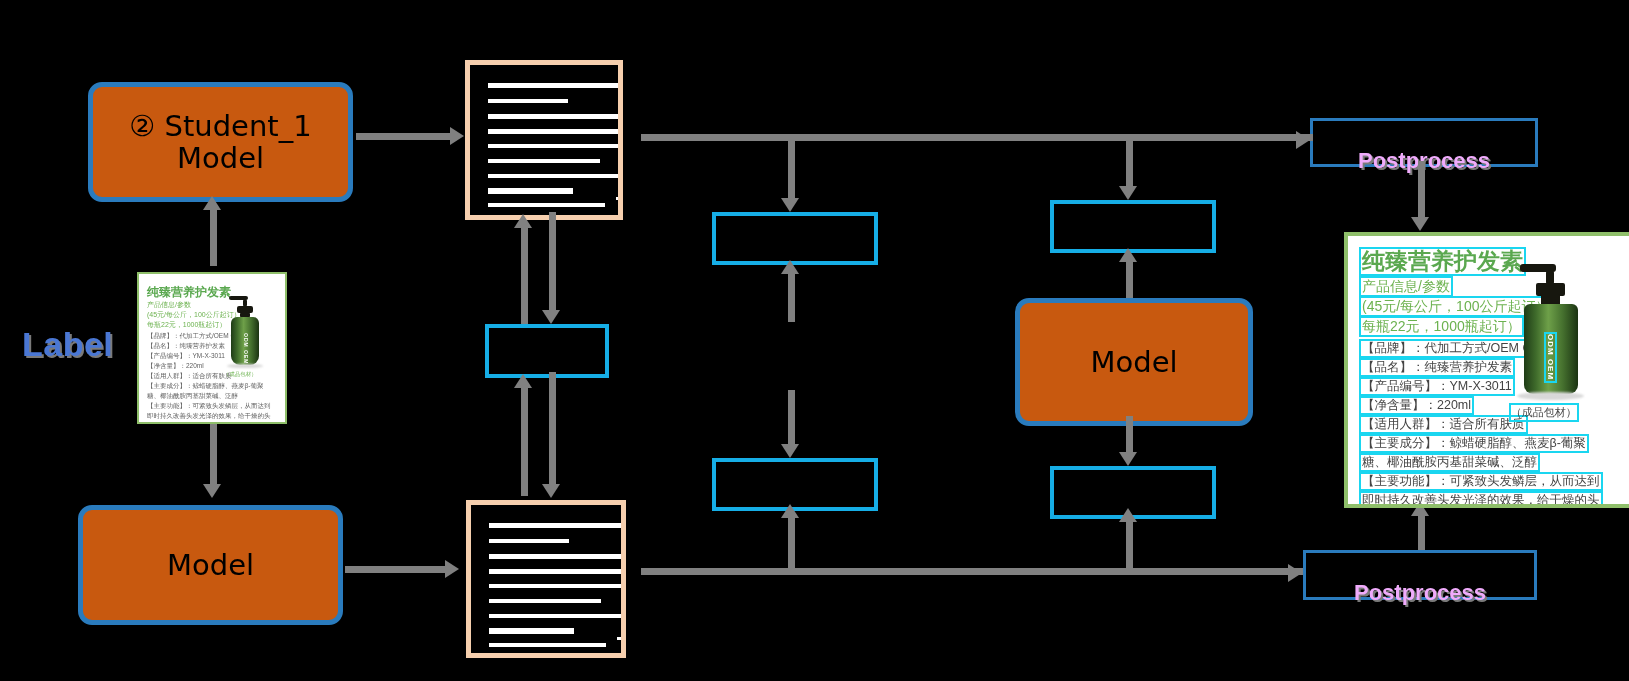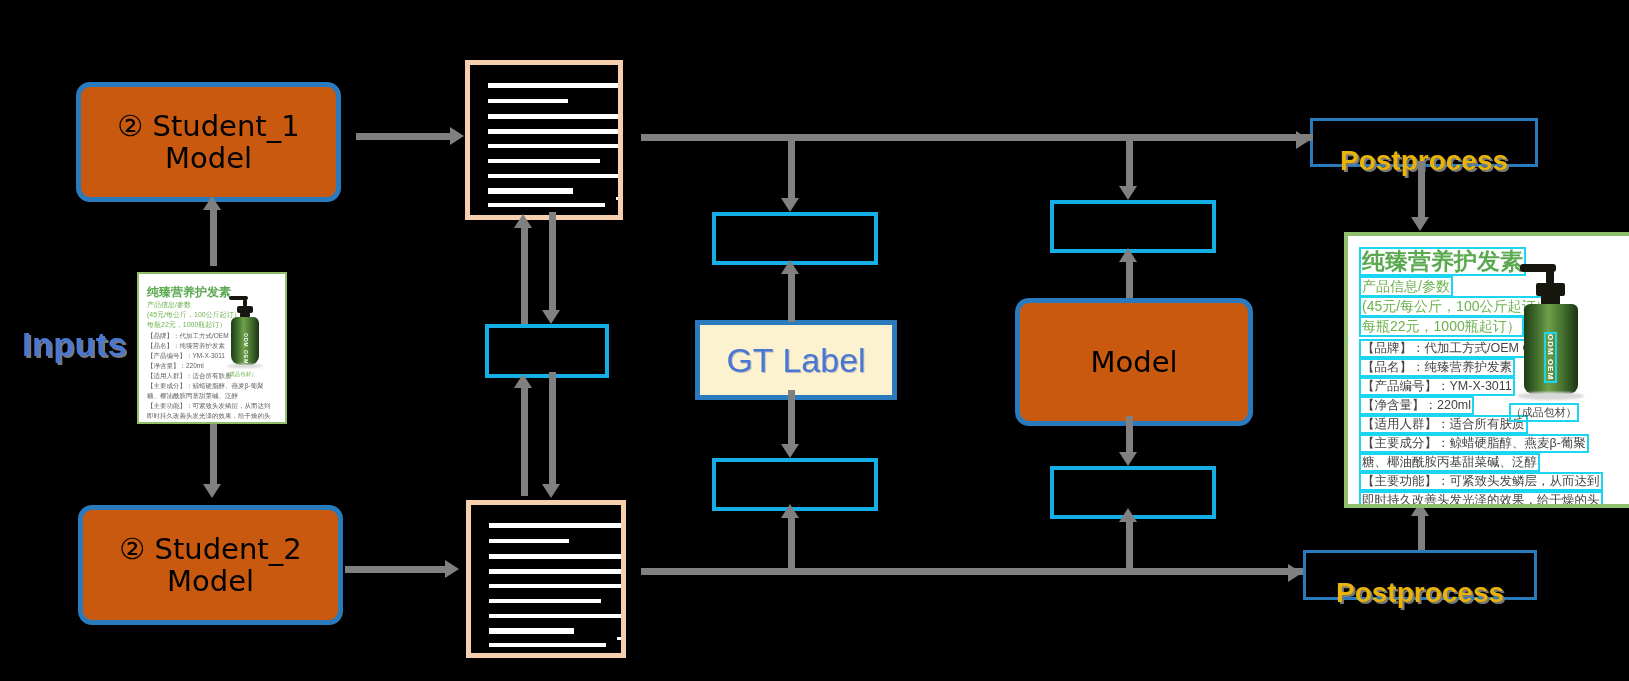"② Student_1" div.abs { left: 76px -> 88px }
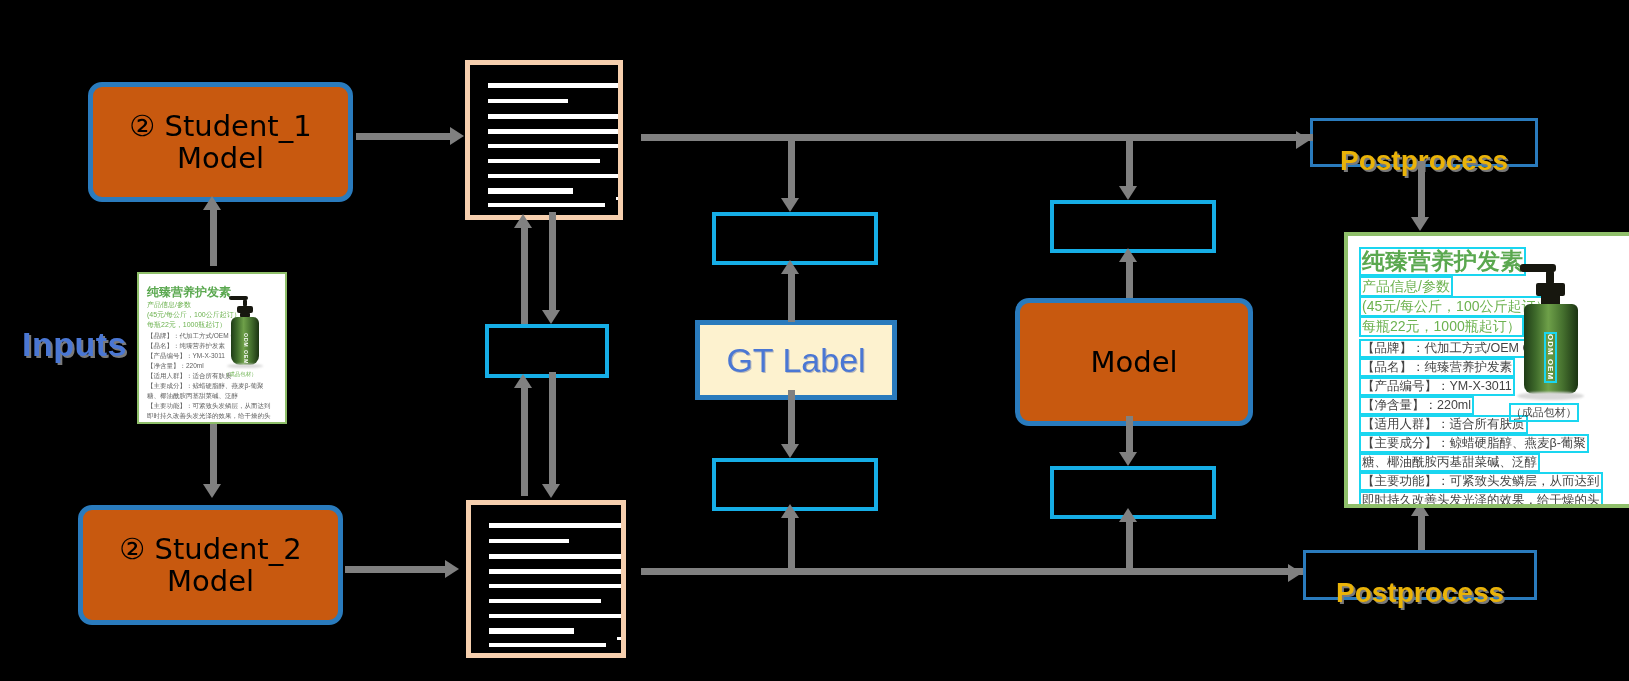"Postprocess" .ppbox span { color: #eab308 -> #f0abfc; font-size: 28px -> 22px }
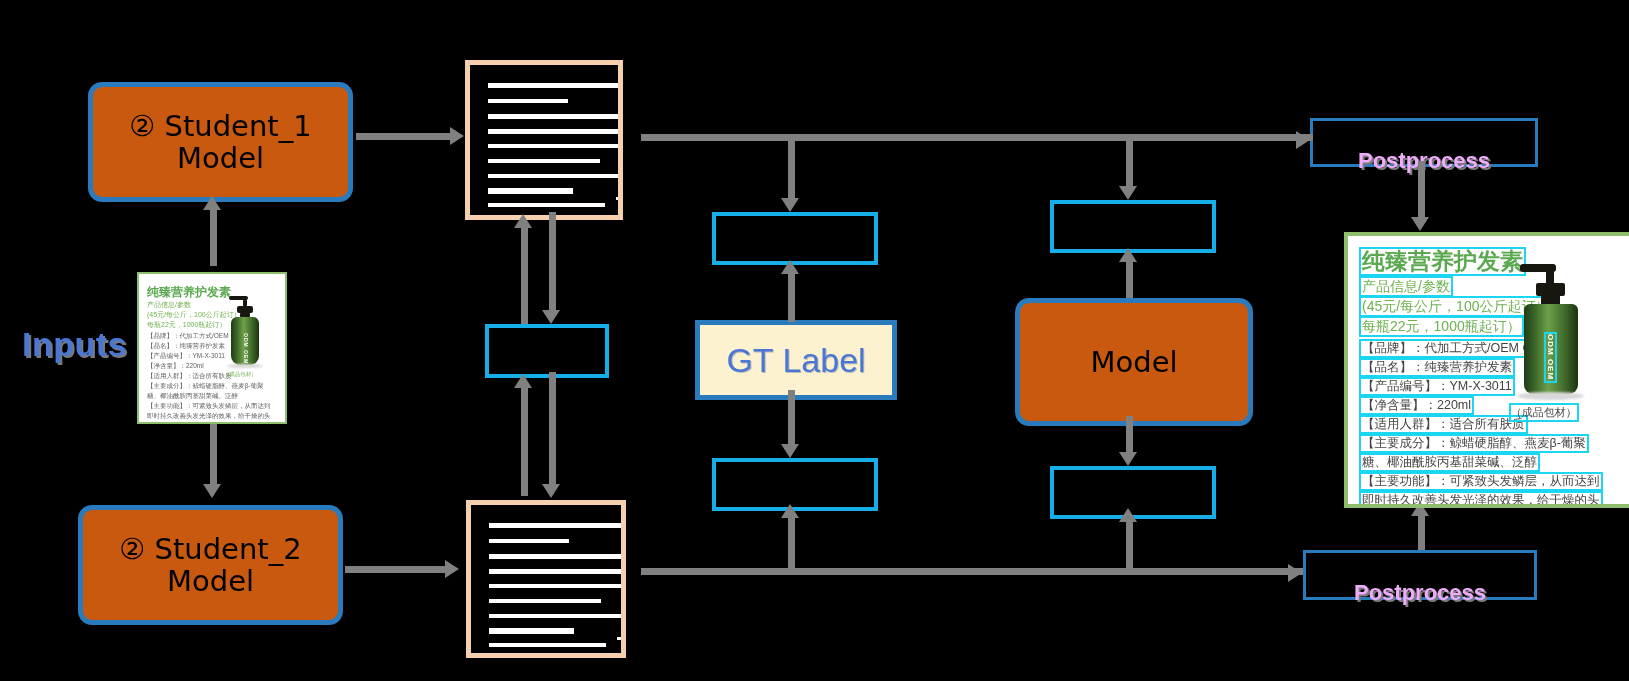"Inputs" div.abs { text: Inputs -> Label }
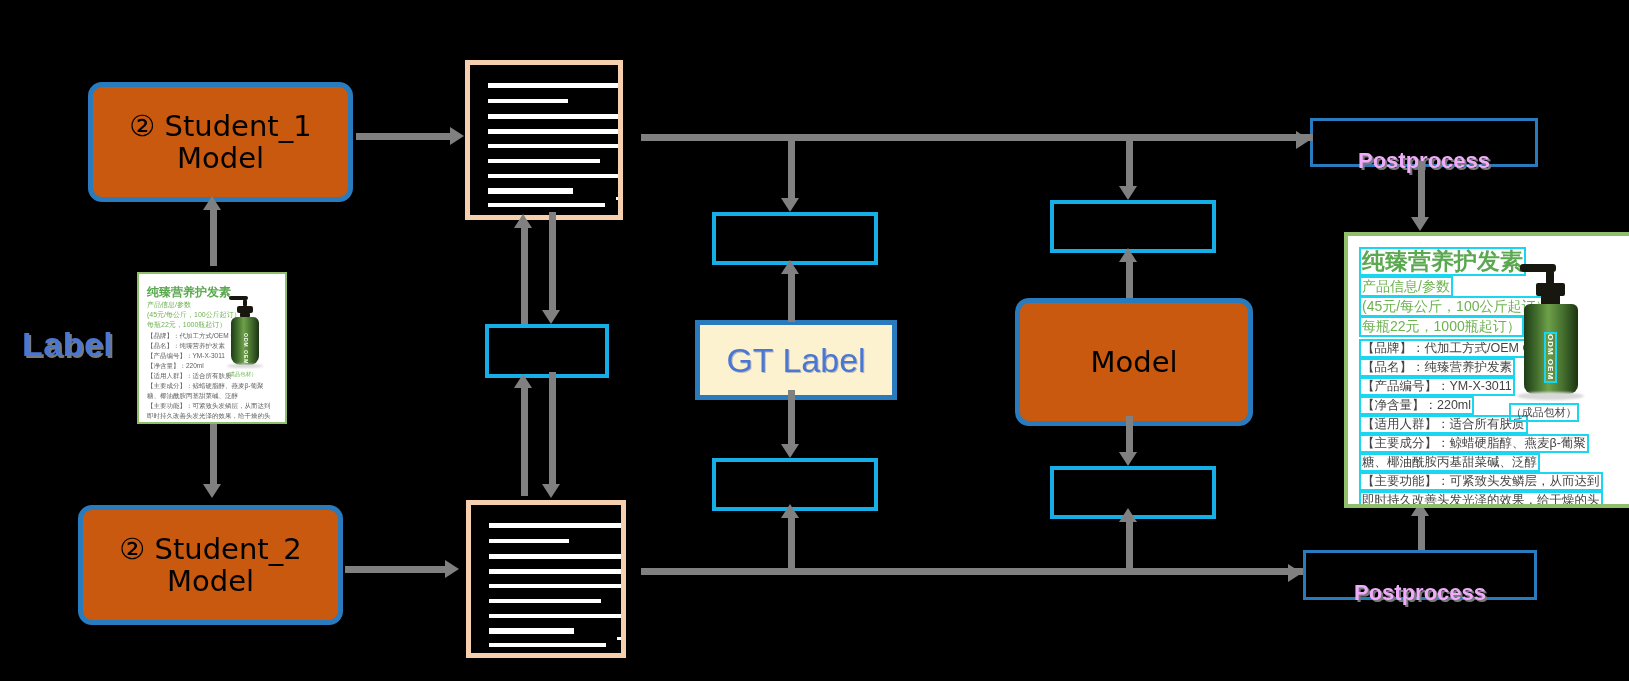"GT Label" div.abs { html: <div> <span>GT Label</span> </div> -> none }
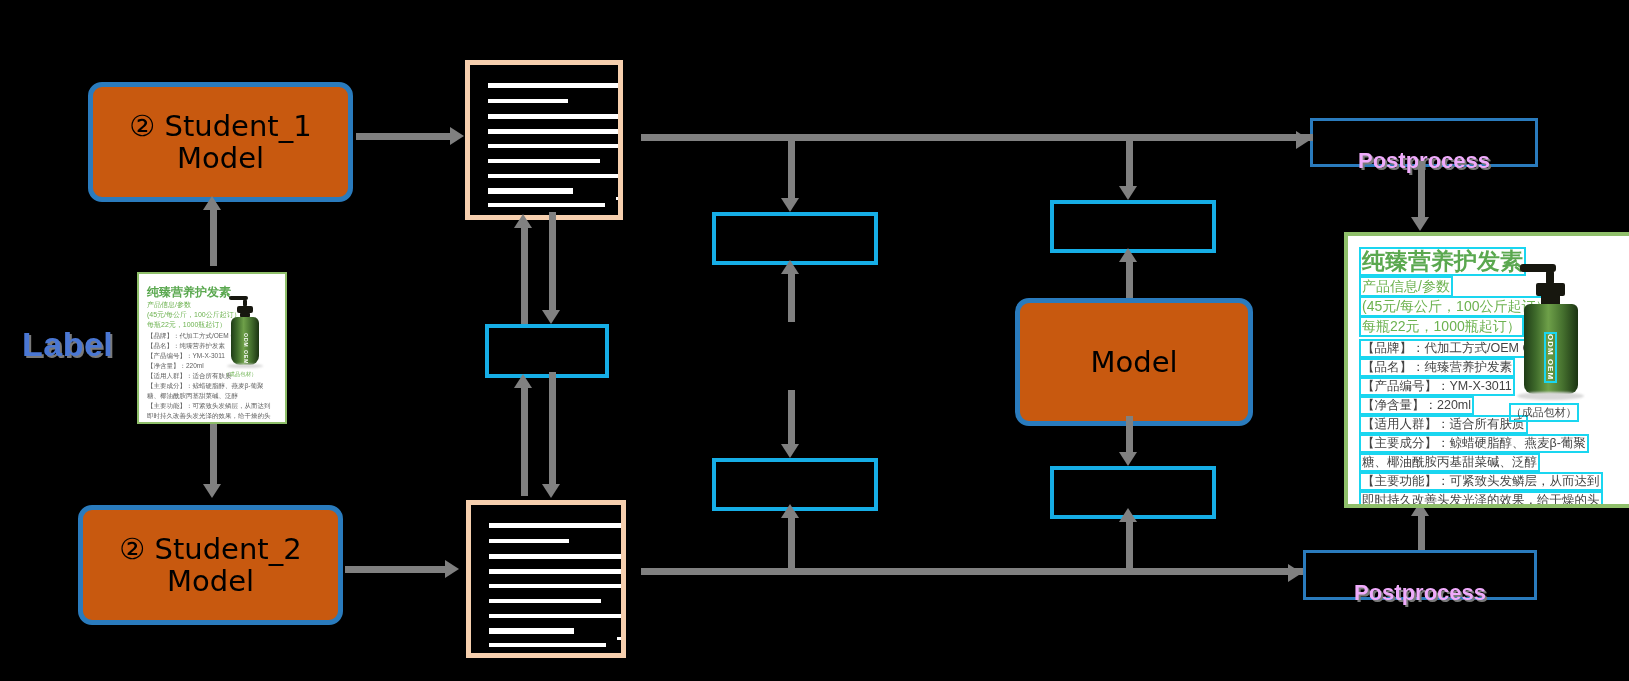"② Student_2" div { html: <div>② Student_2</div> -> none }
